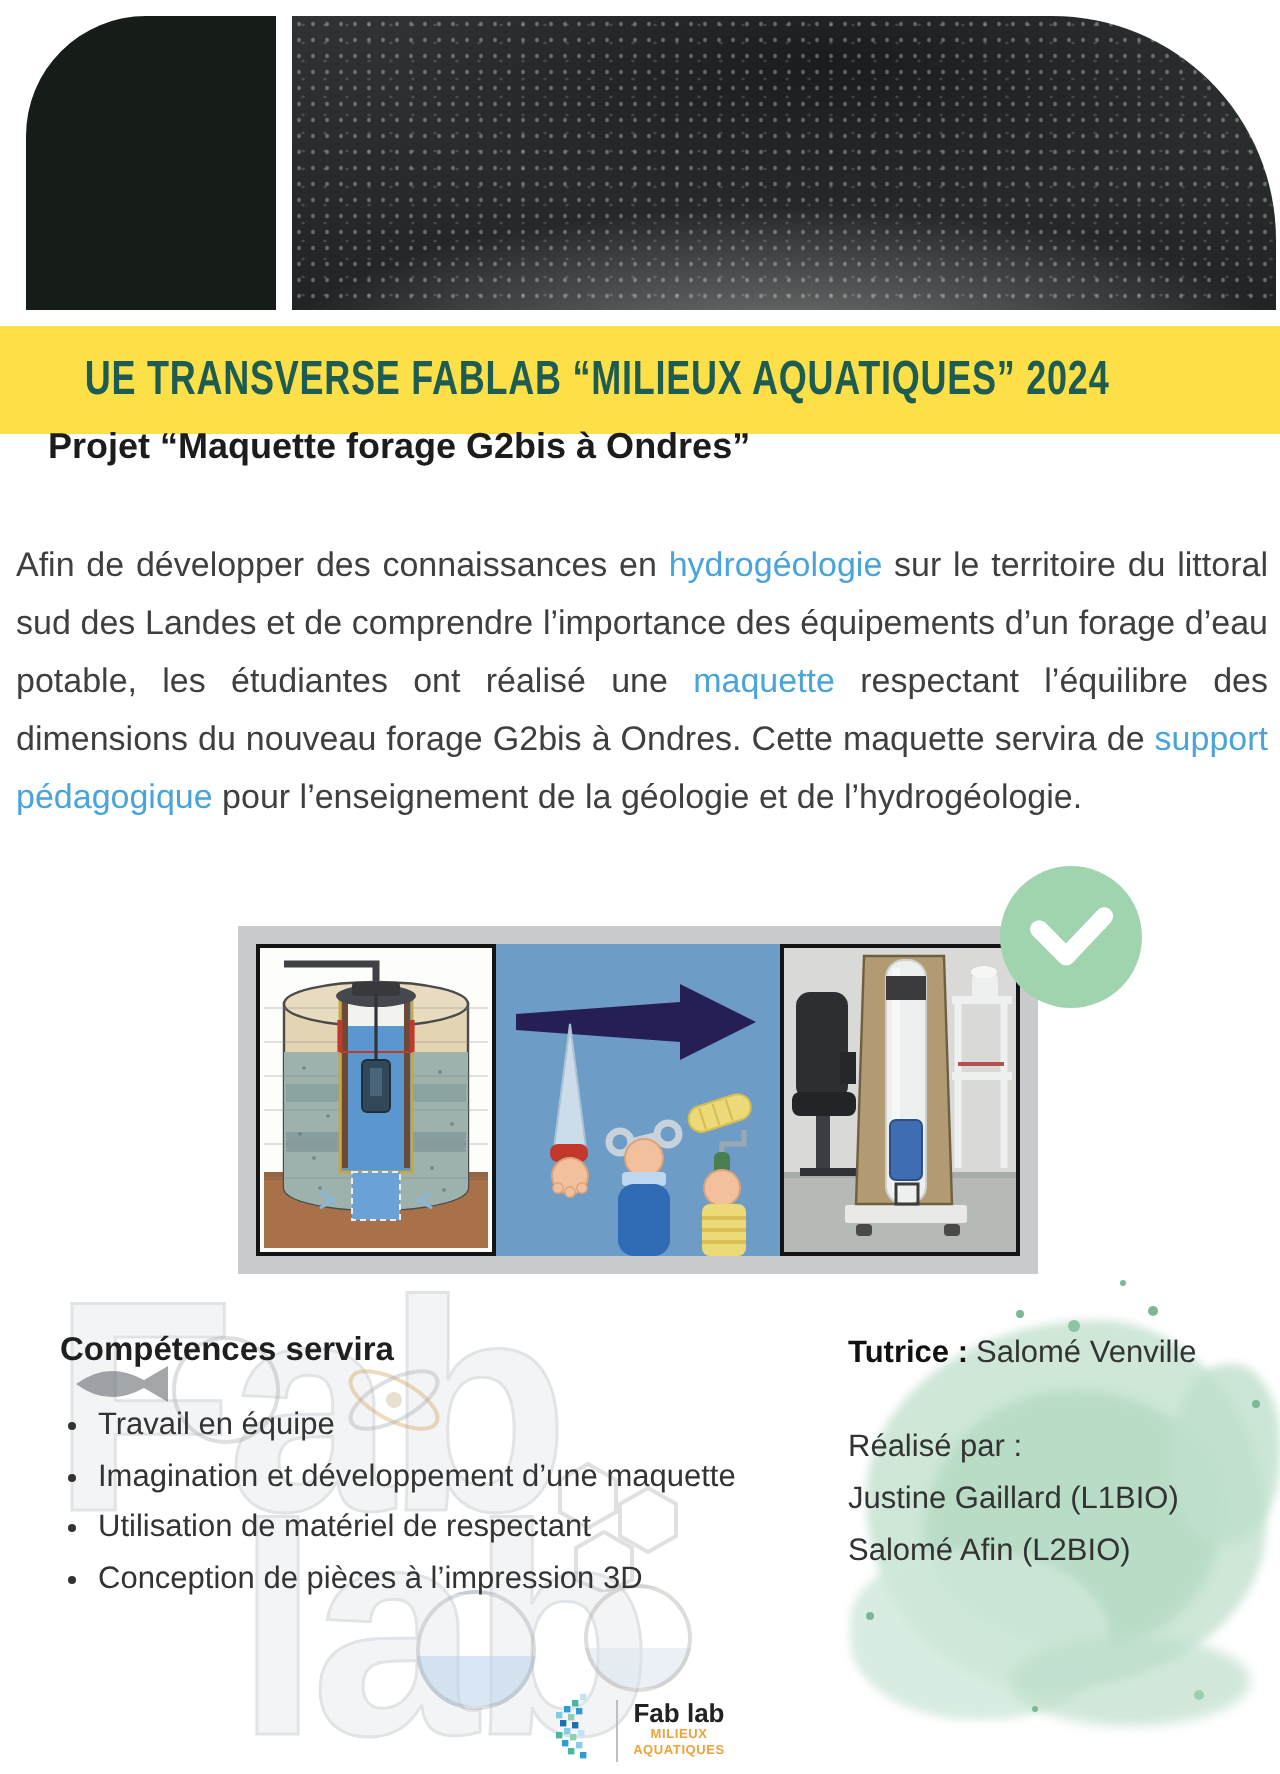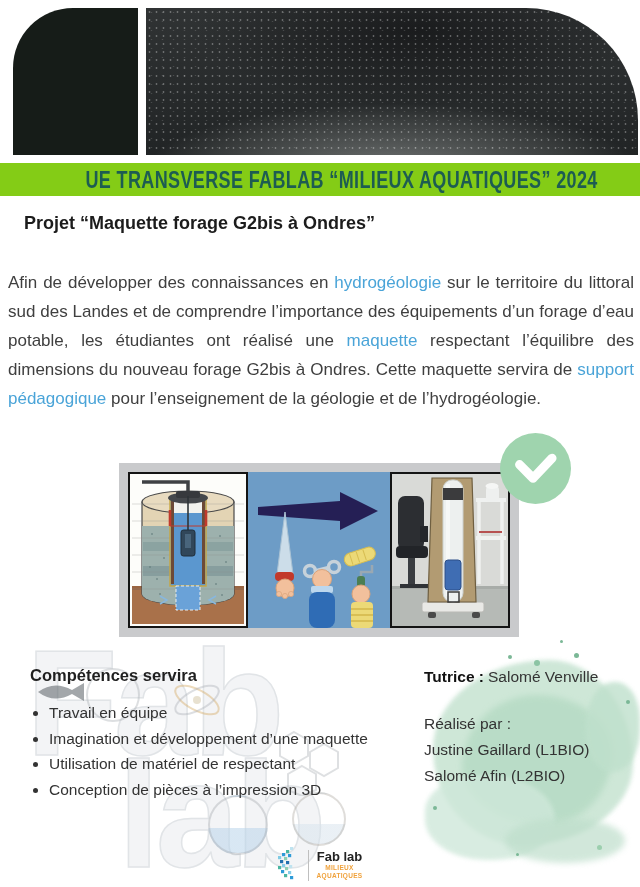"UE TRANSVERSE FABLAB “MILIEUX" .banner { background: #84cc16 -> #fde047; height: 33px -> 54px; justify-content: flex-start -> flex-end }
